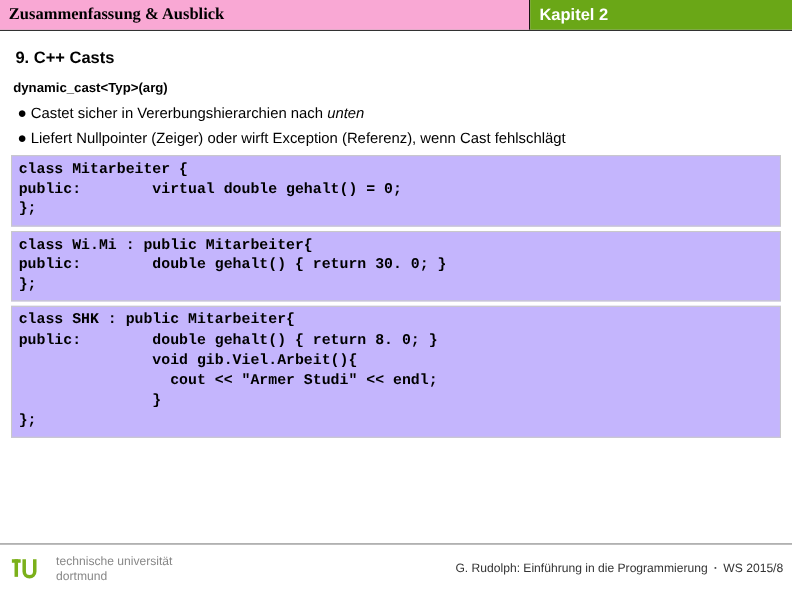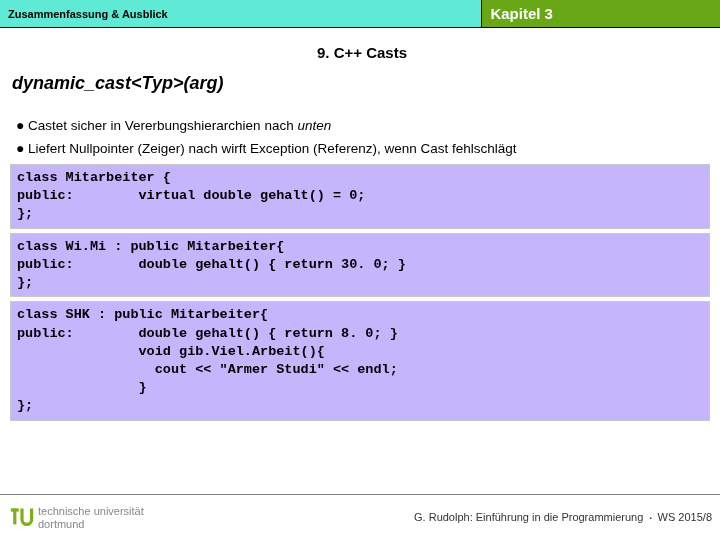"Zusammenfassung & Ausblick" .header-left { background: #5eead4 -> #f9a8d4; font-family: none -> Liberation Serif, serif; font-size: 11px -> 15px }
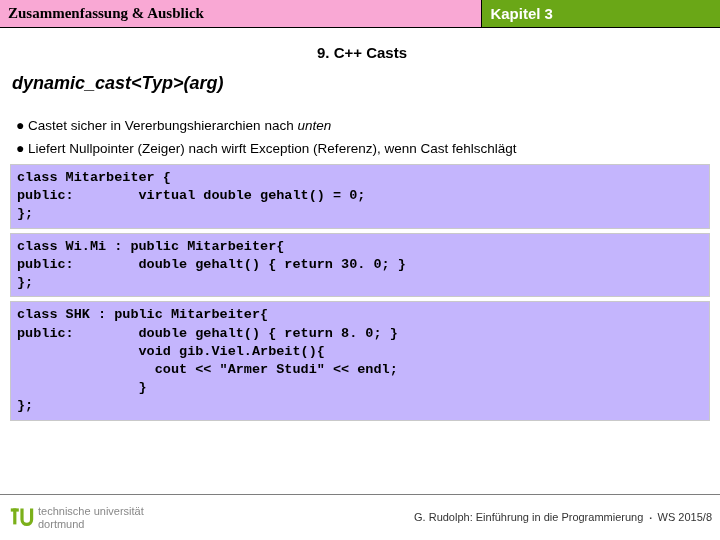"Kapitel 3" div.header-right { text: 3 -> 2 }
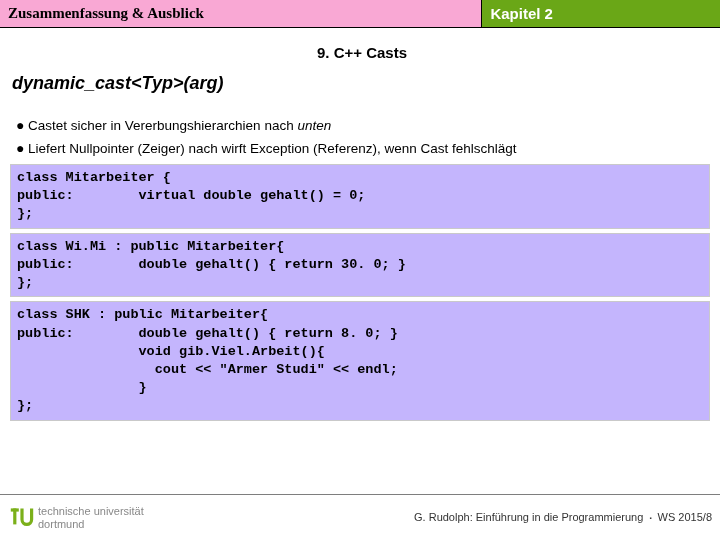"9. C++ Casts" .subtitle { text-align: center -> none }
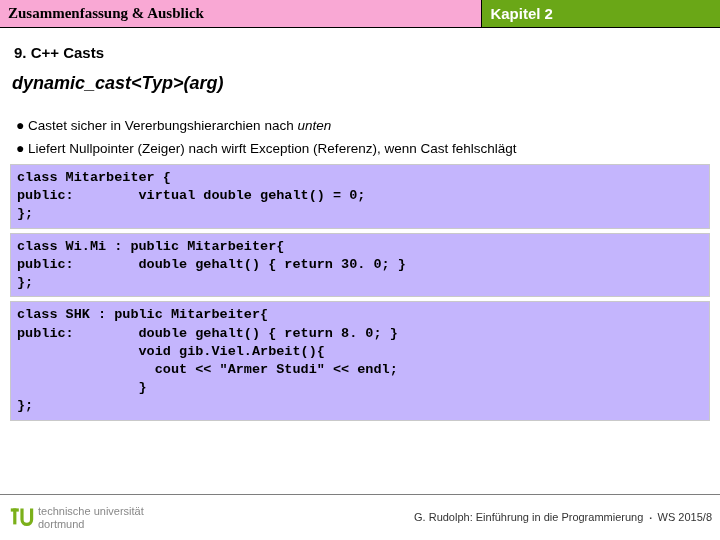"dynamic_cast<Typ>(arg)" .sig { font-size: 18px -> 12px; font-style: italic -> none; margin: 0 0 24px 2px -> 0 0 8px 2px }
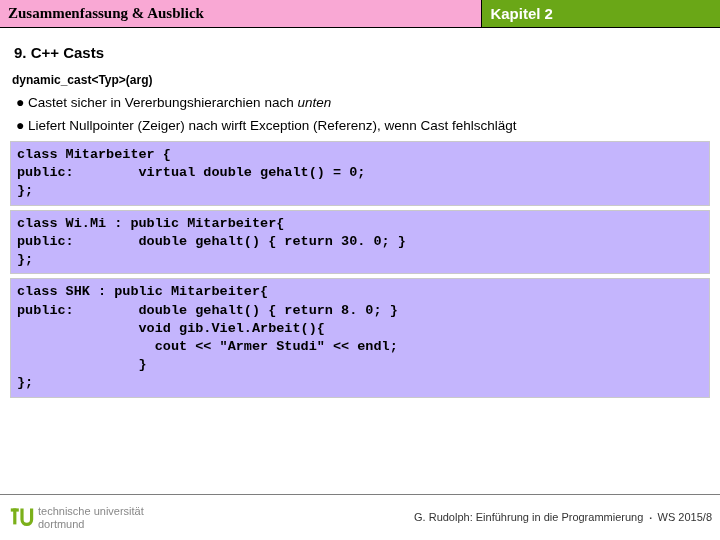"Liefert Nullpointer (Zeiger) nach wirft" span { text: nach -> oder }
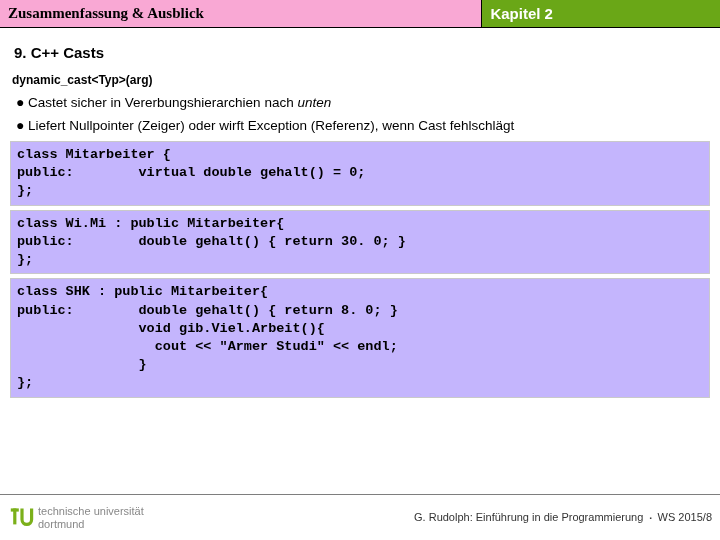"technische universität" .logo-wrap { gap: 0 -> 13px }
